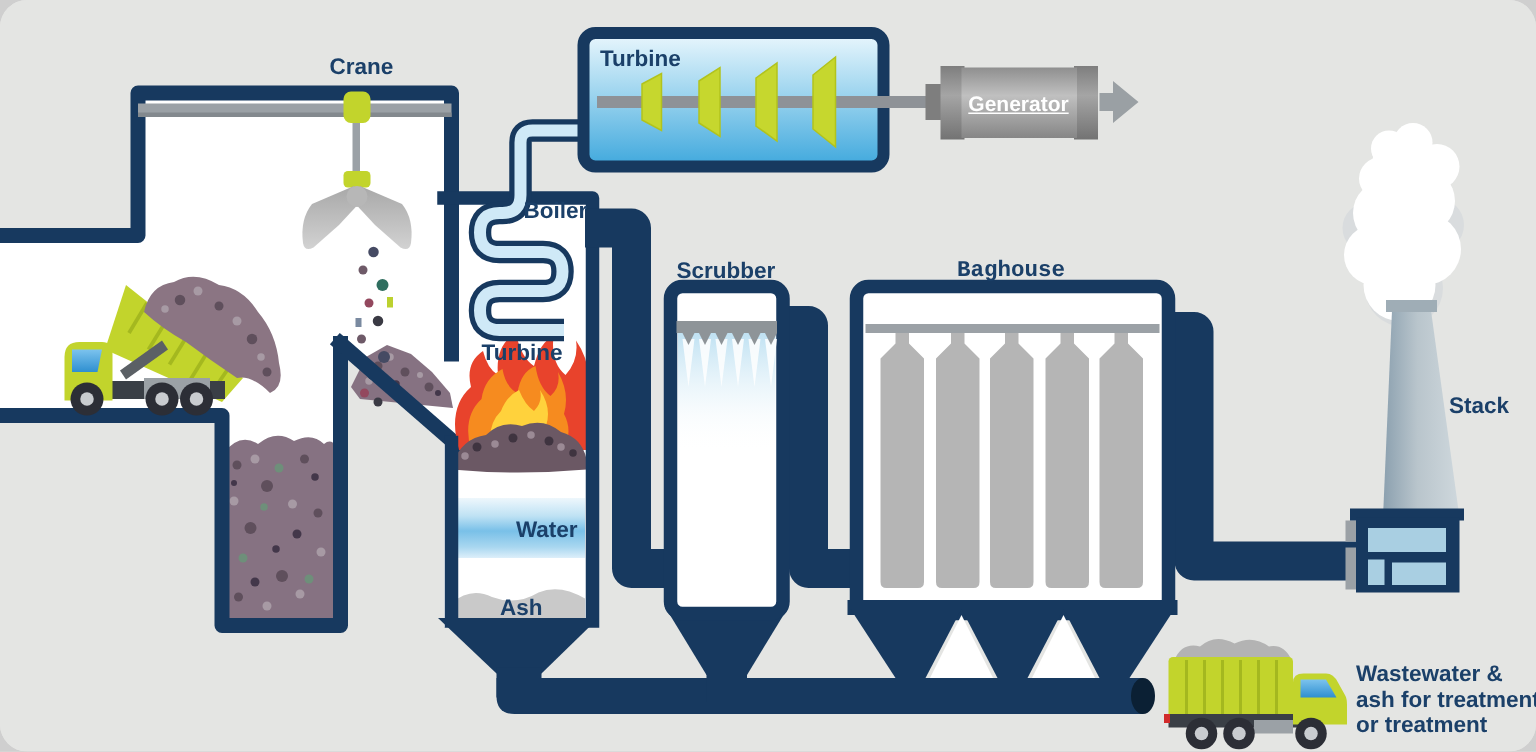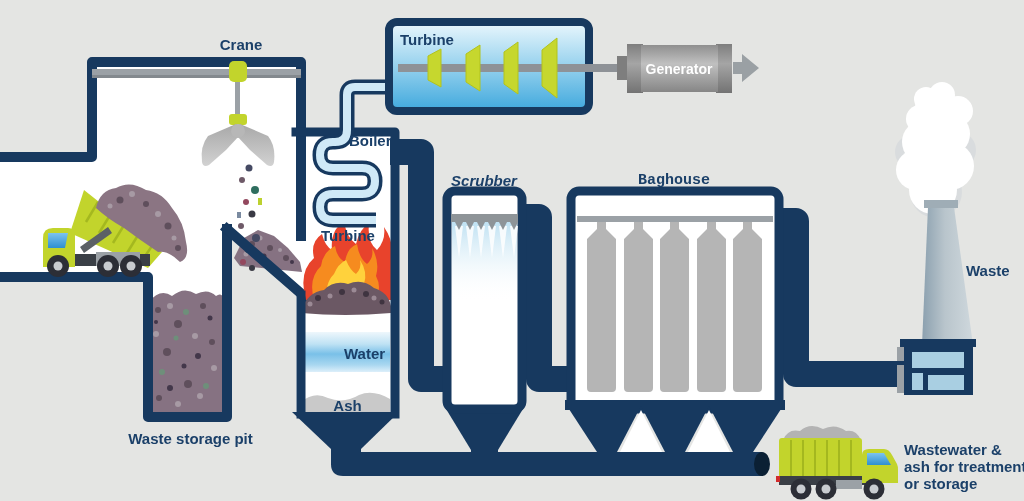"Crane" .stage { border-radius: none -> 18px }
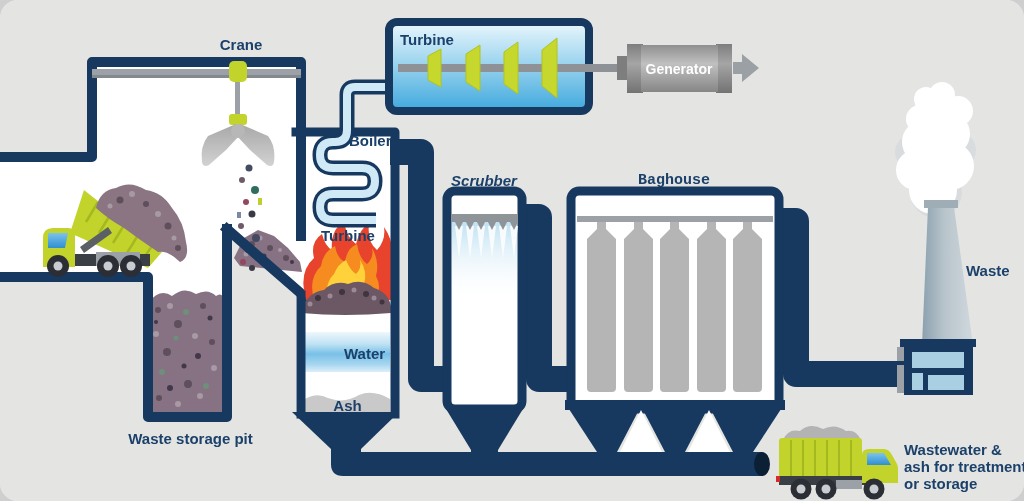"Generator" .lbl.white { text-decoration: none -> underline }
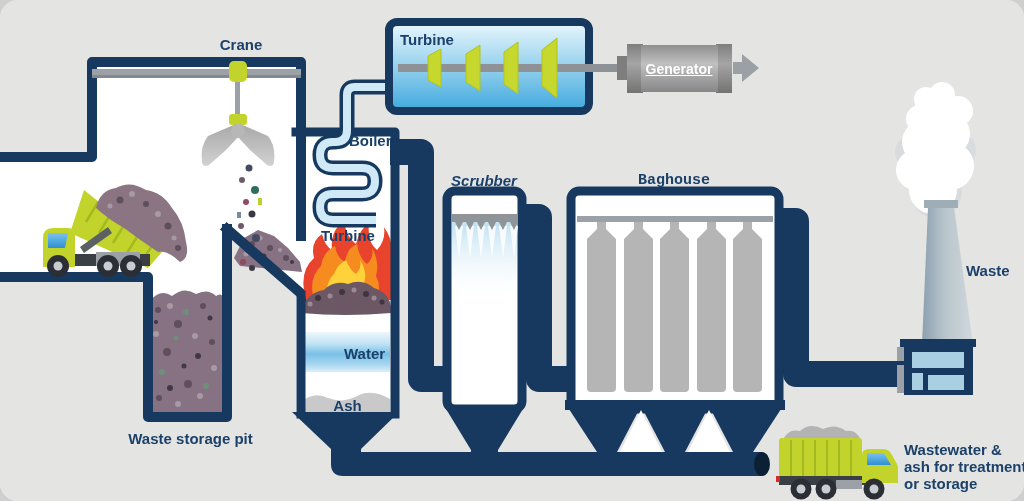"Scrubber" div.lbl { font-style: italic -> none }
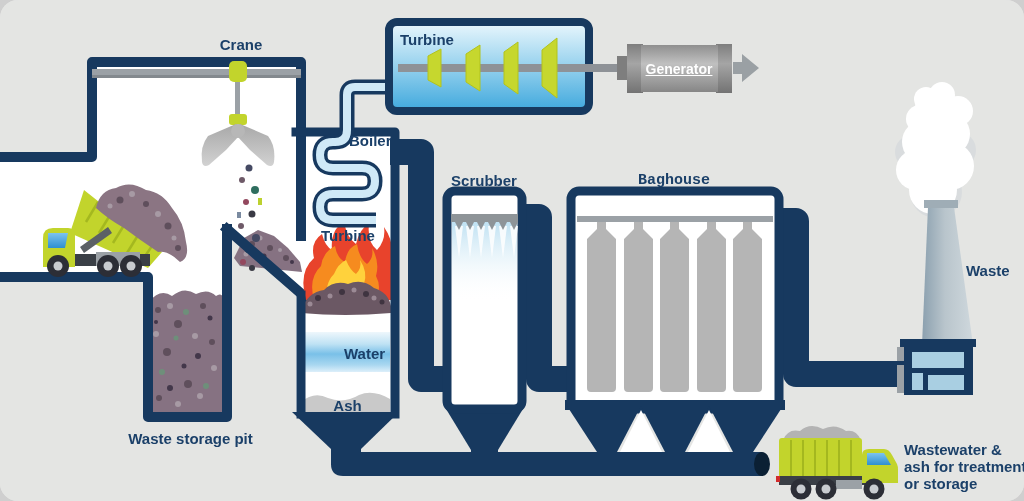"Waste" div.lbl { text: Waste -> Stack }
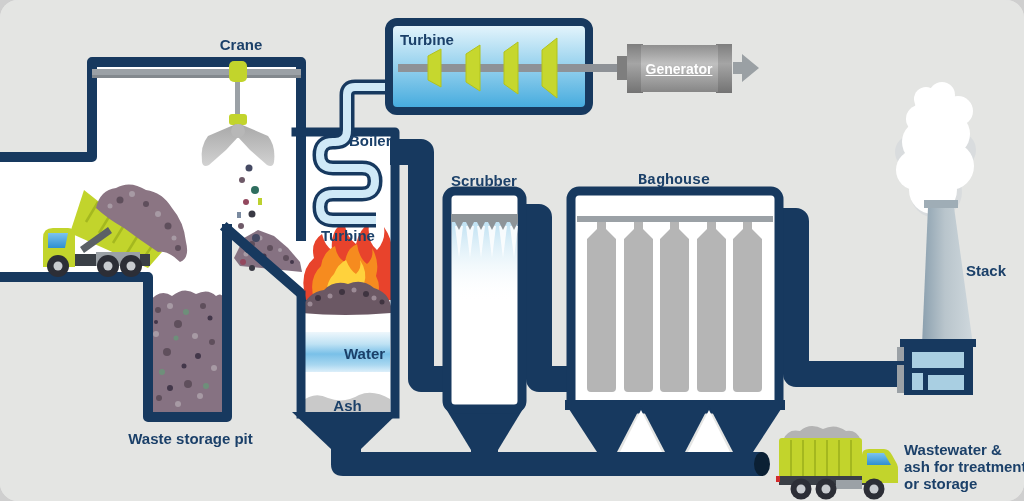"Waste storage pit" div.lbl { html: <div>Waste storage pit</div> -> none }
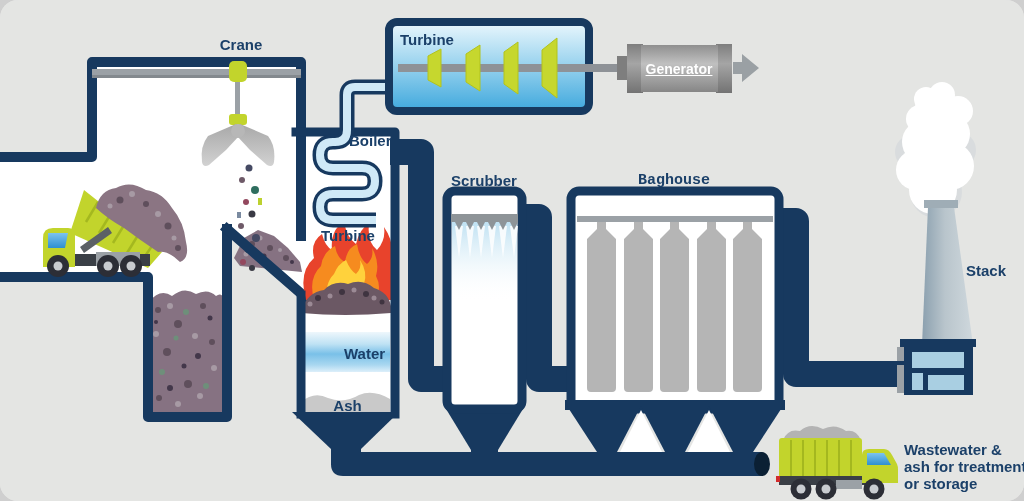"or storage" div.lbl { text: storage -> treatment }
